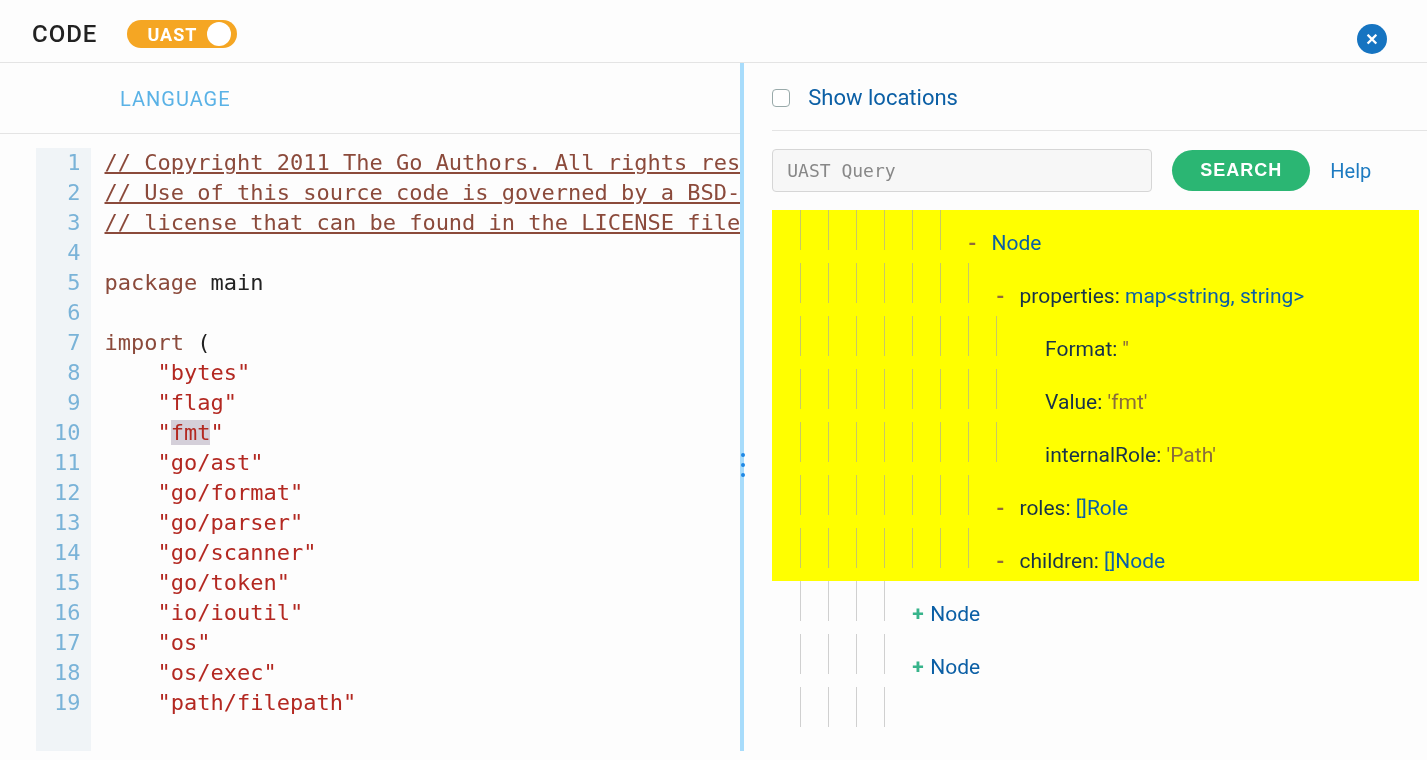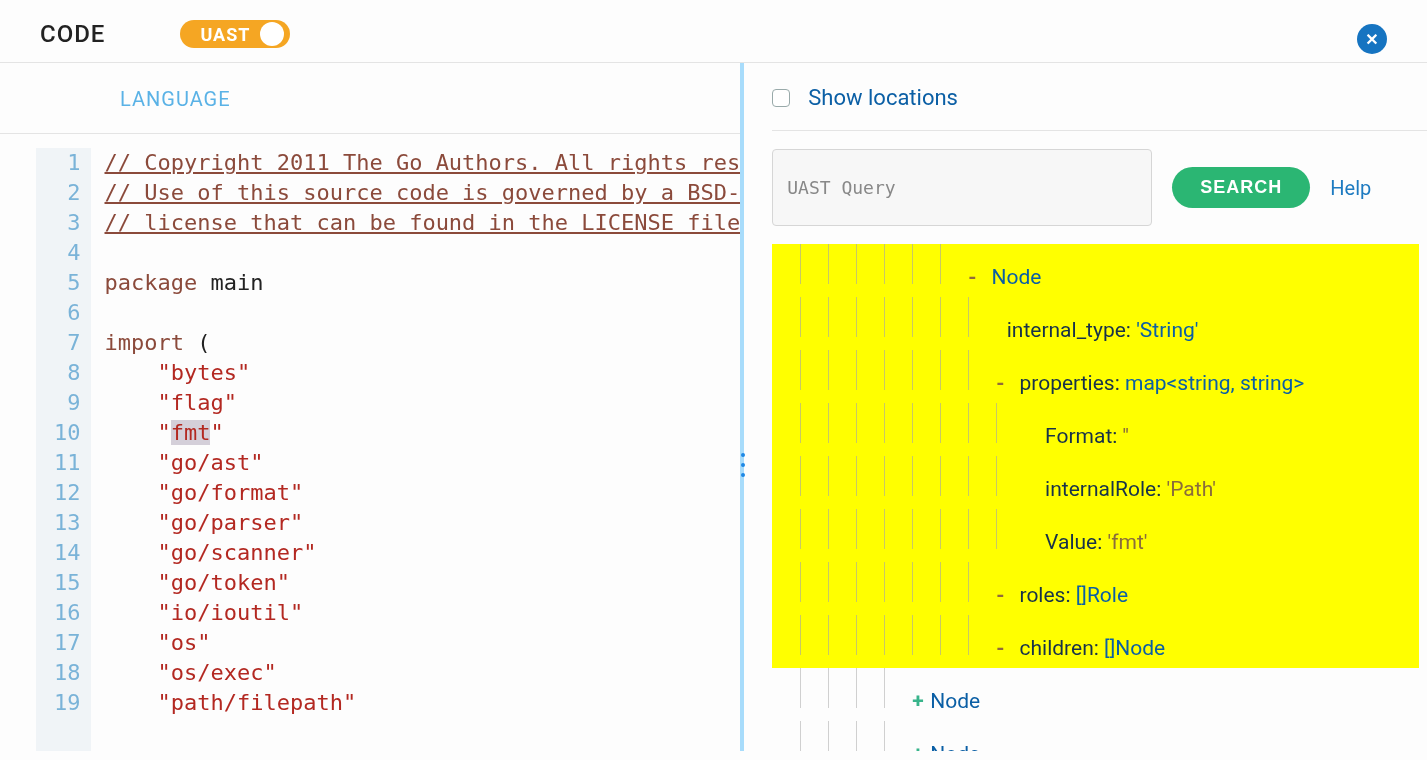"CODE" .topbar { gap: 45px -> none; padding: 20px 40px 14px 40px -> 20px 40px 14px 32px }
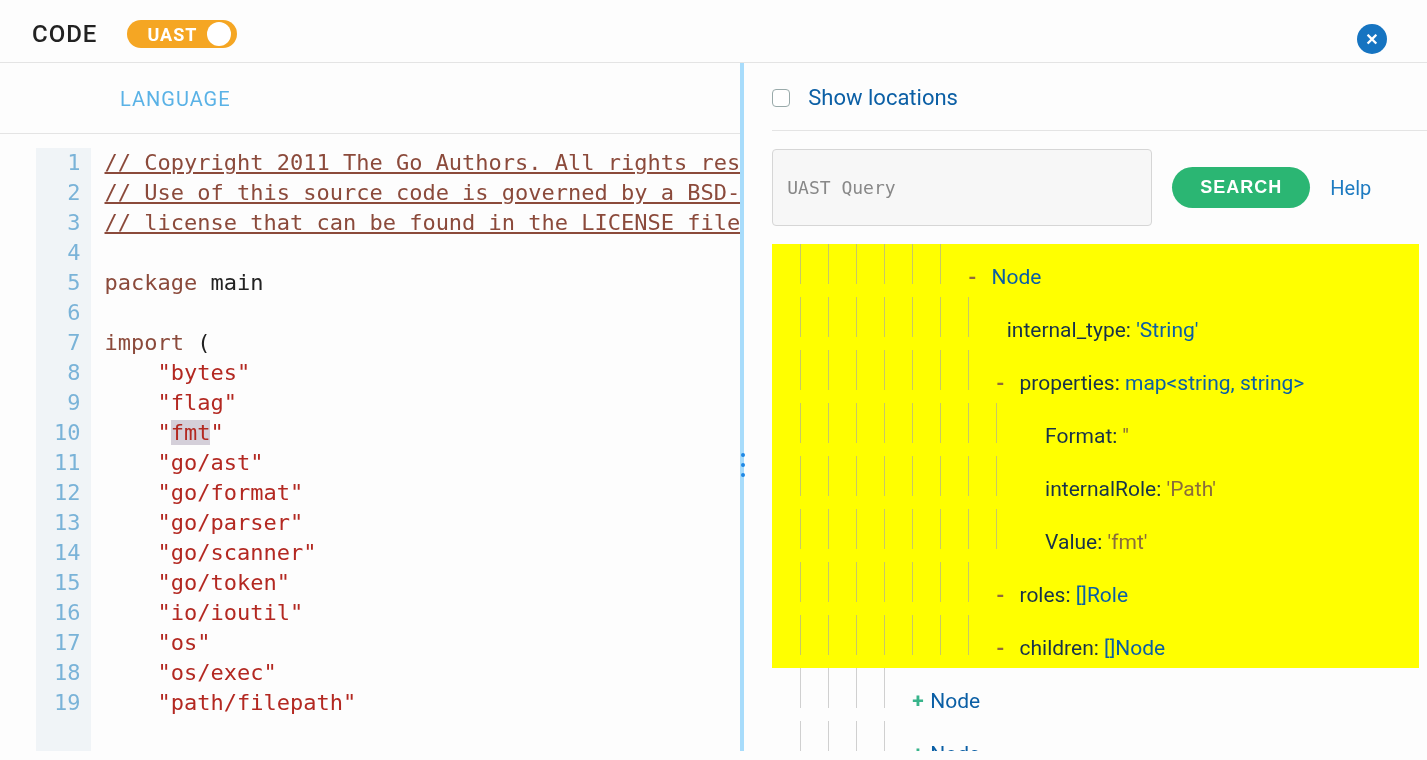"UAST Query" .query-input { padding: 27px 14px -> 10px 14px }
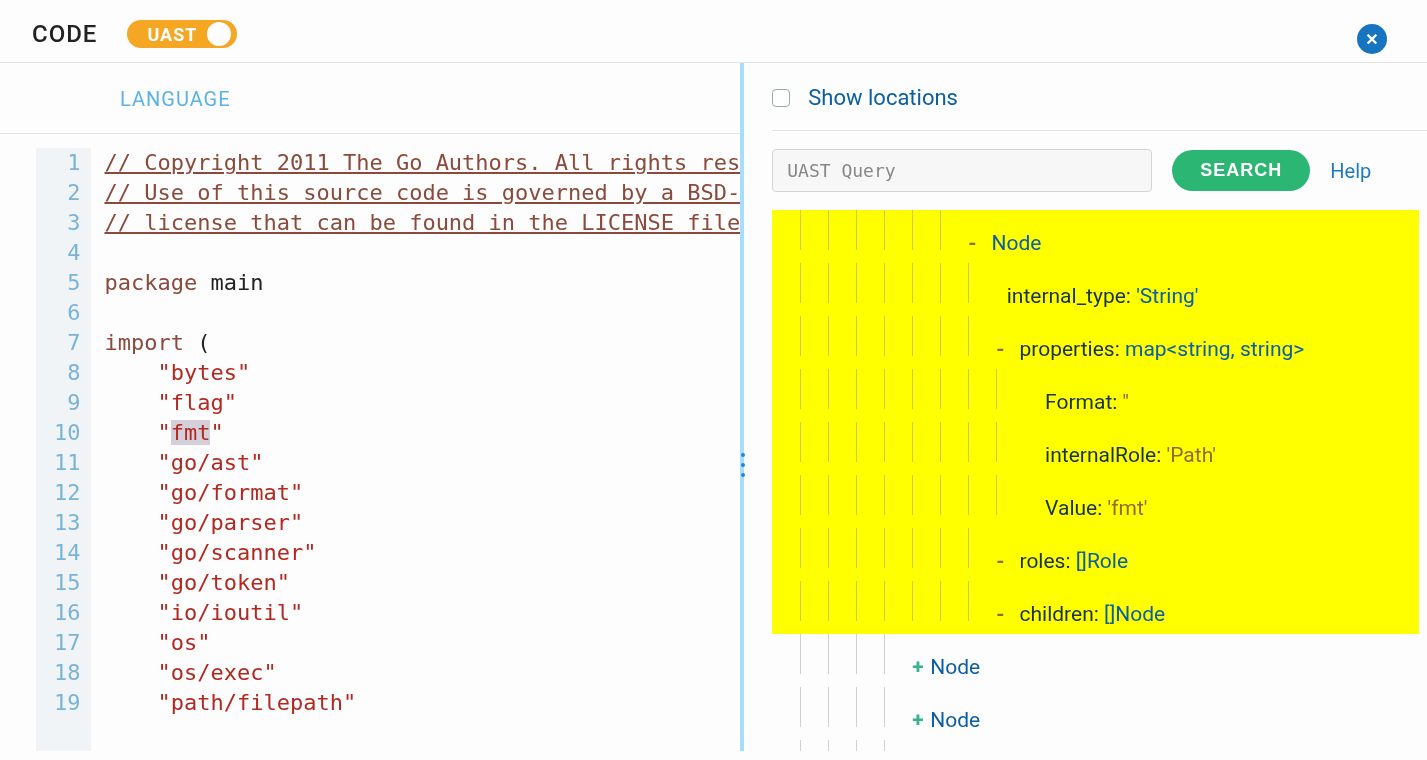"internal_type:" div.tree-line { html: <div> <span> <span></span> <span></span> <span></span> <span></span> <span></span> <span></span> <span></span> <span></span> </span> &nbsp;&nbsp;<span>internal_type:</span>&nbsp; <span>'String'</span> </div> -> none }
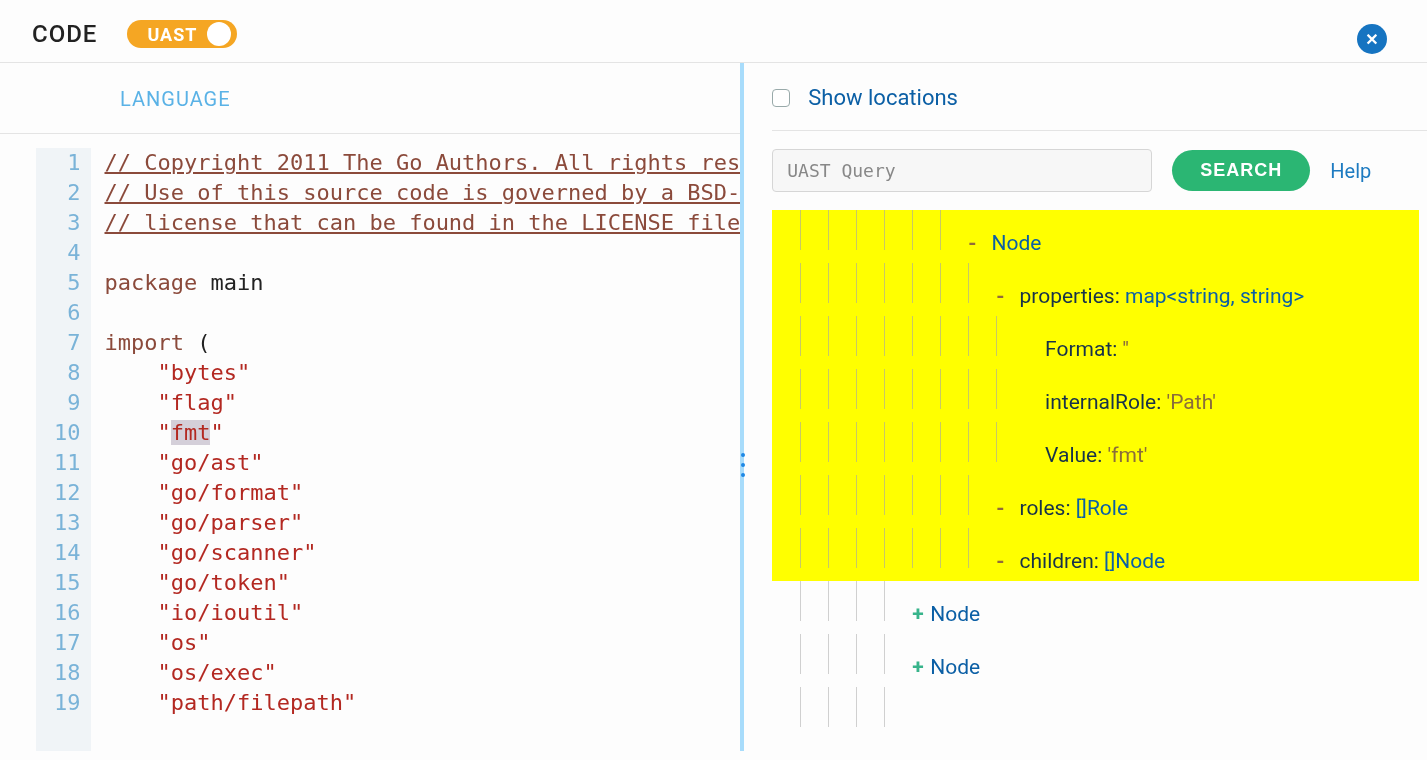"internalRole:" div.tree-line { order: before "Value:" -> after "Value:" }
